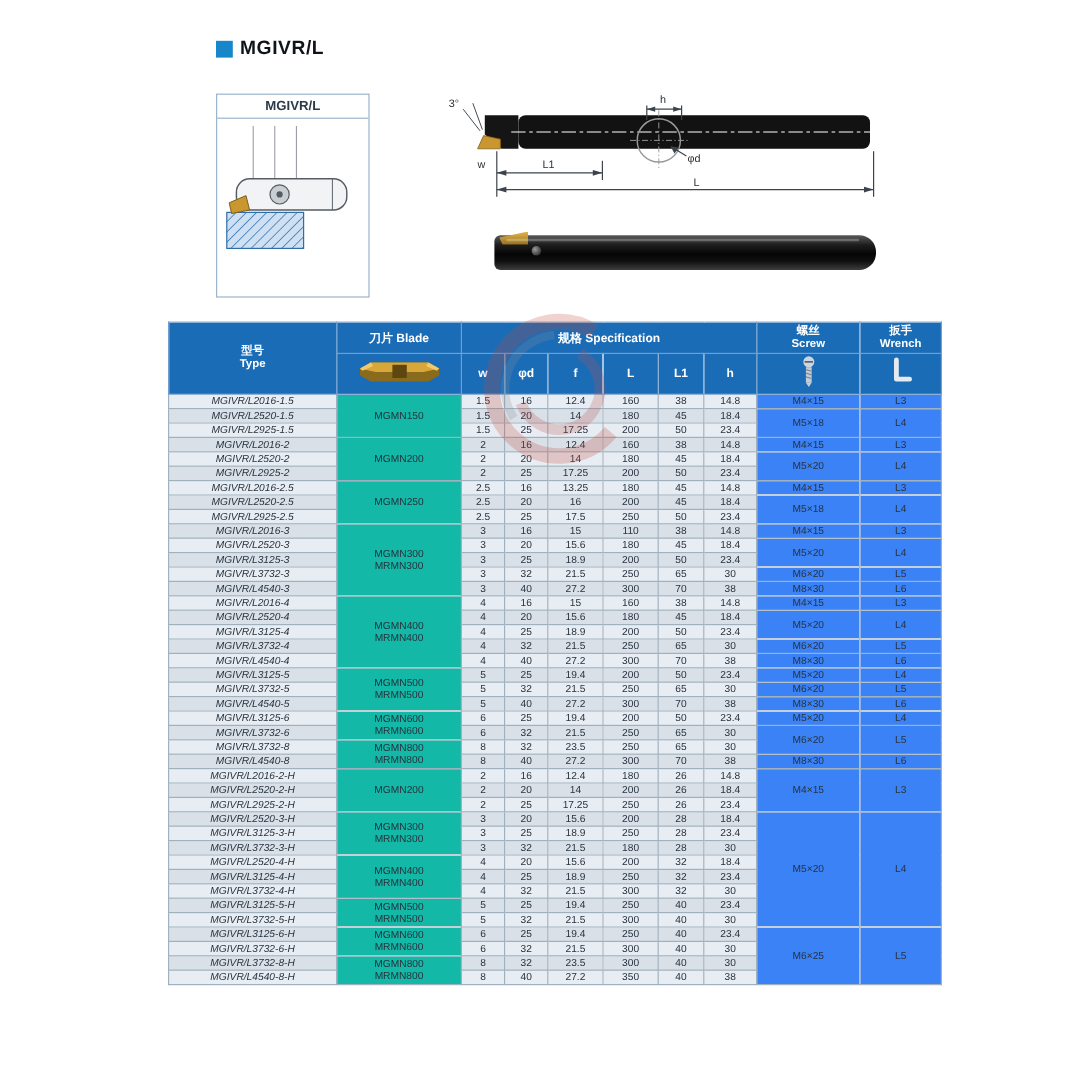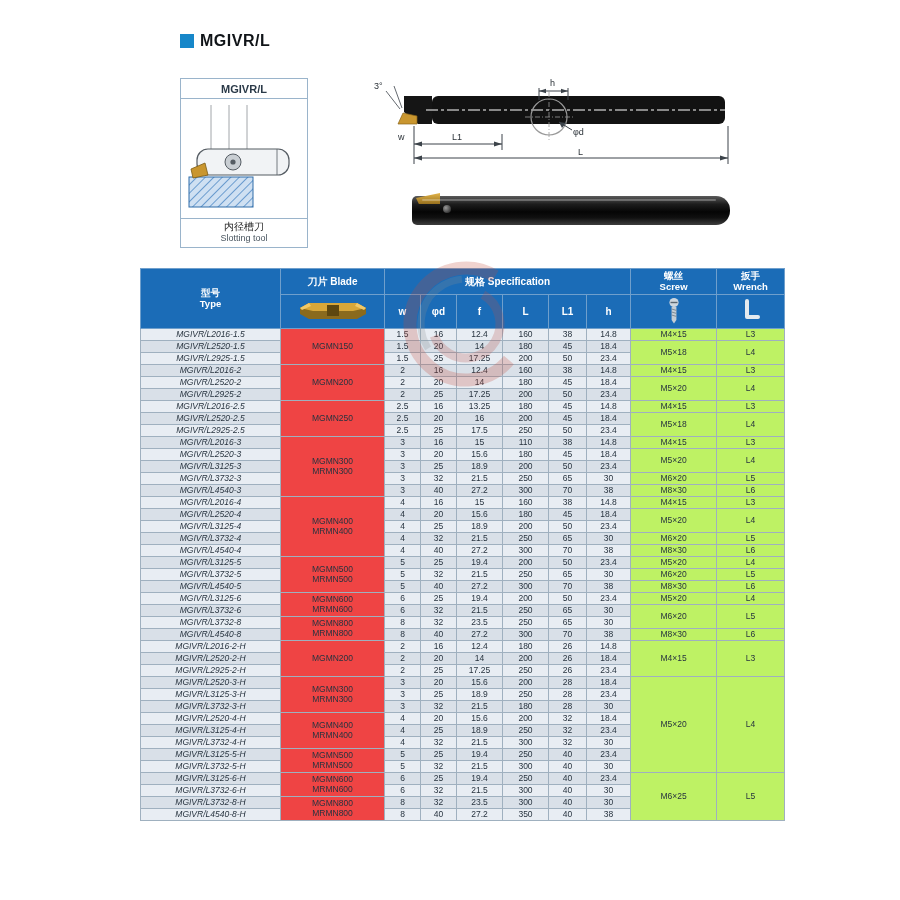"内径槽刀" div.diagram-caption { html: <div> <div>内径槽刀</div> <div>Slotting tool</div> </div> -> none }
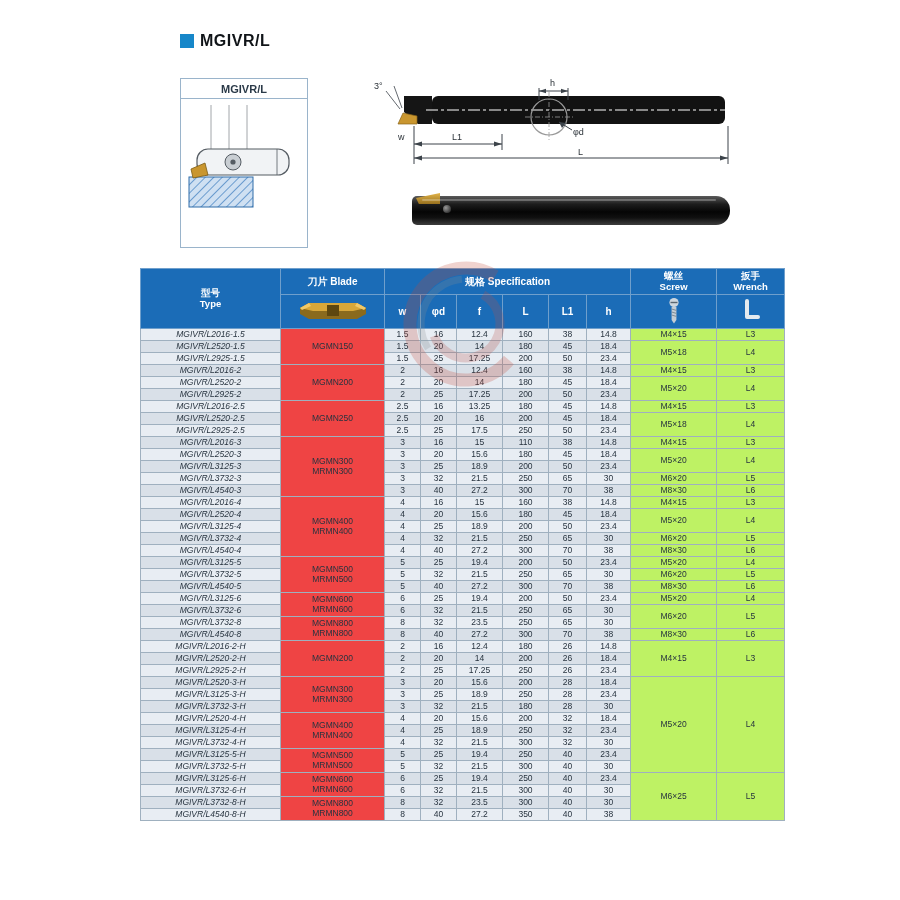"M4×15" .c-screw,.c-wrench { background: #bef264 -> #3b82f6 }
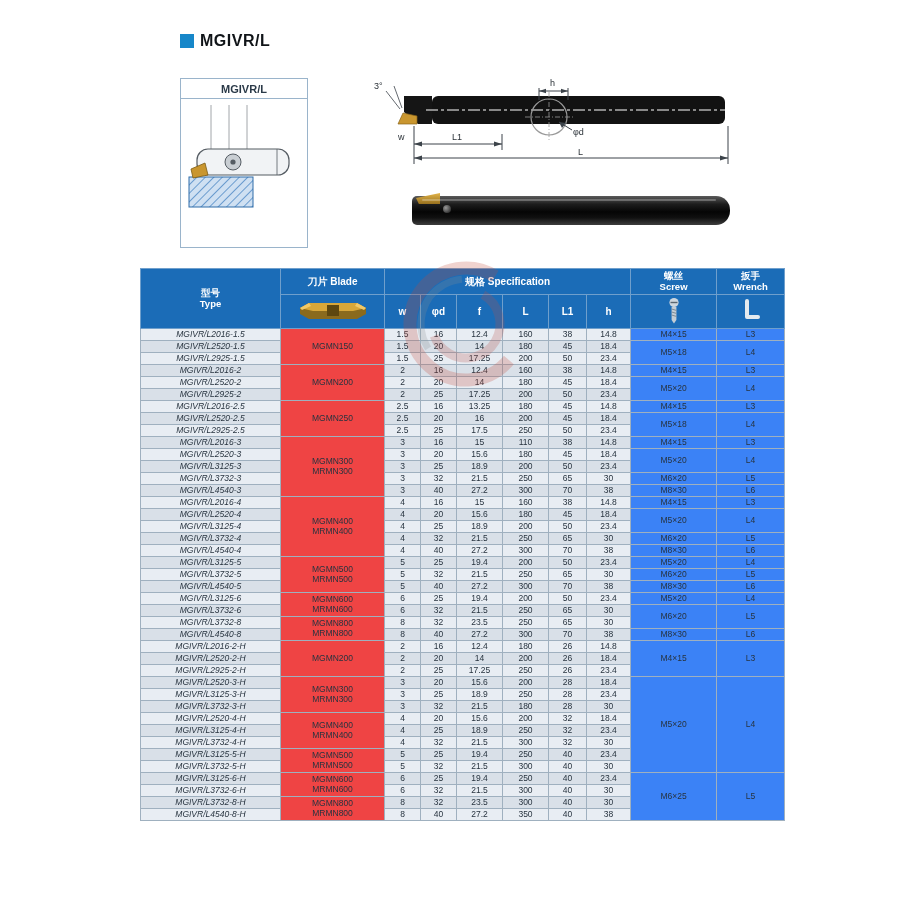"MGMN150" .c-blade { background: #ef4444 -> #14b8a6 }
